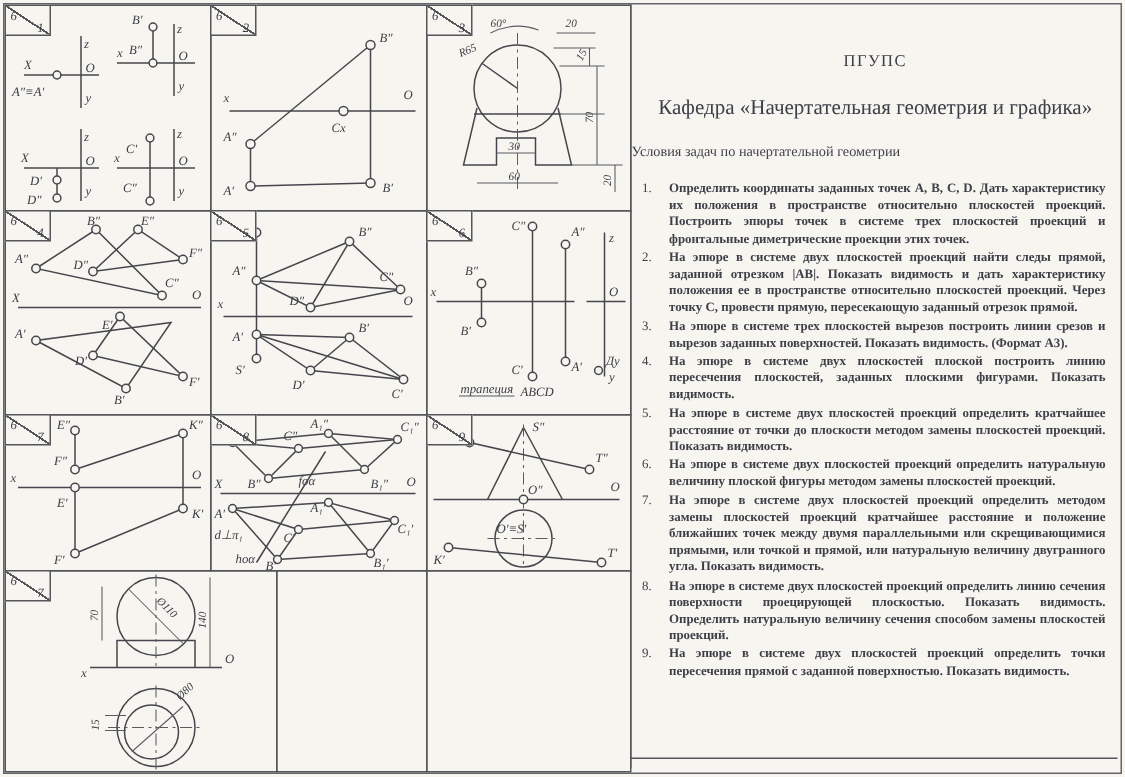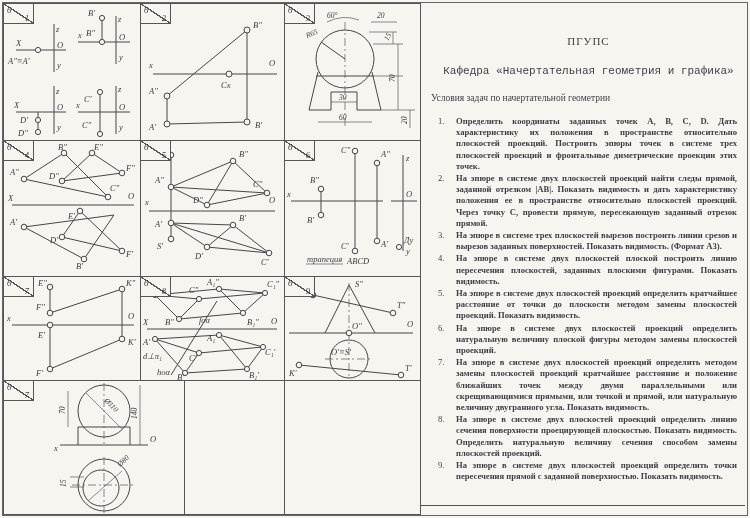"ПГУПС" .text-area { padding-left: 10px -> none }
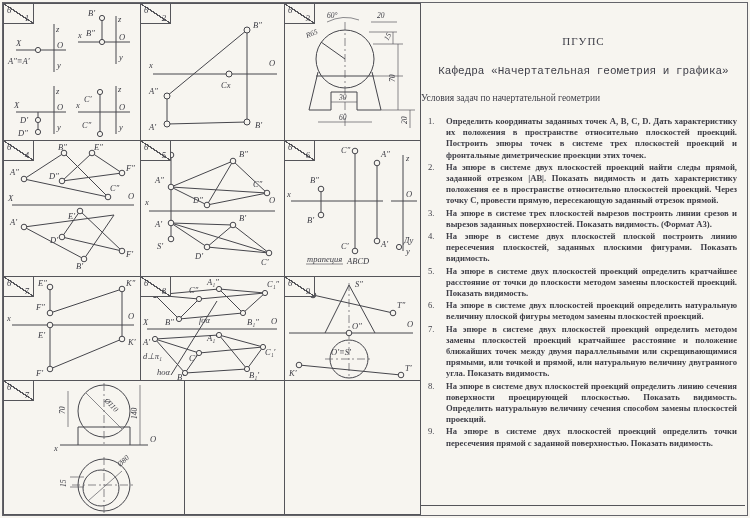"Кафедра «Начертательная геометрия и" .dept { font-family: Liberation Mono, monospace -> none; font-size: 11px -> 14px }
